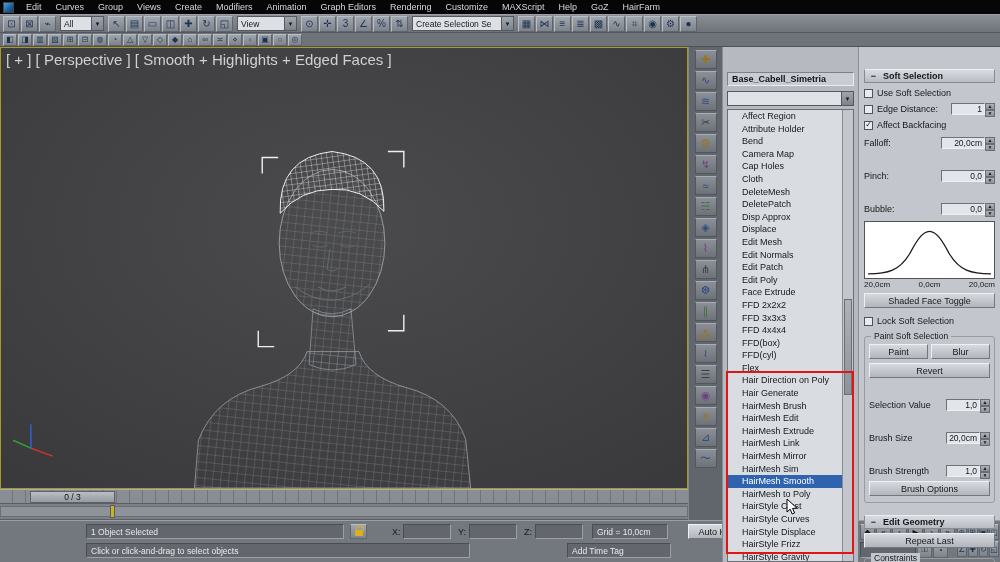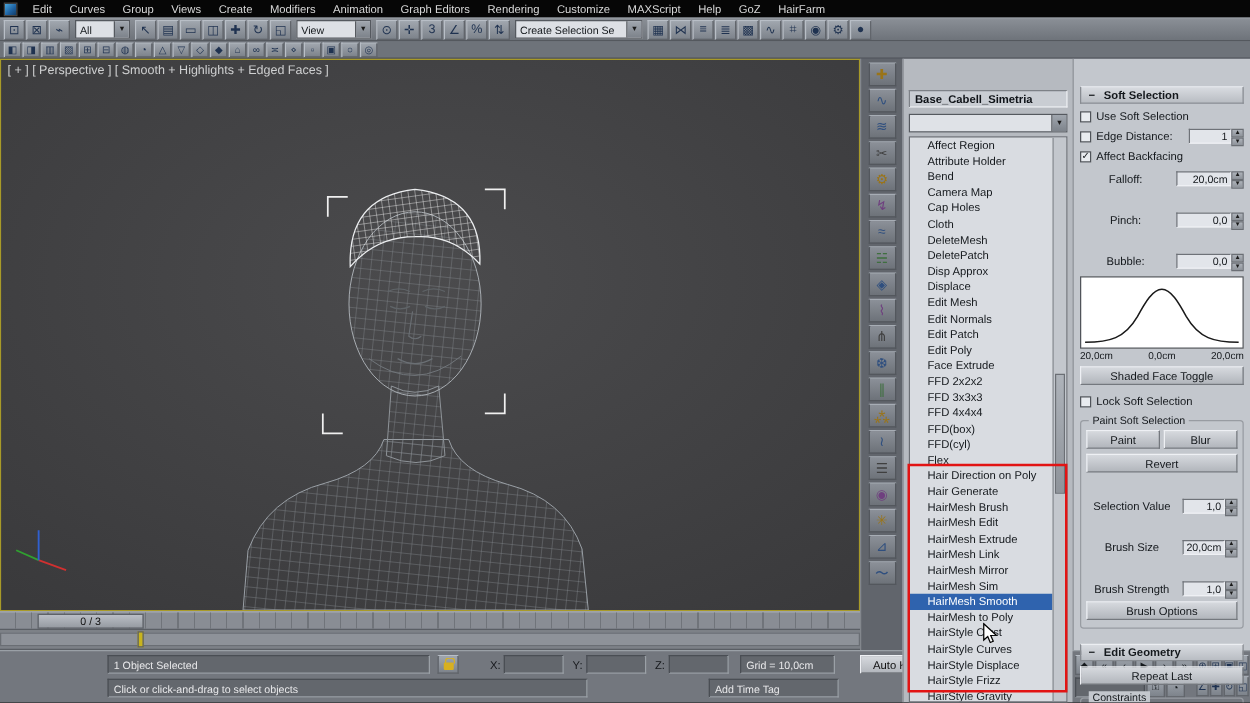"[ + ] [ Perspective" .vp-label { font-size: 10px -> 15px }
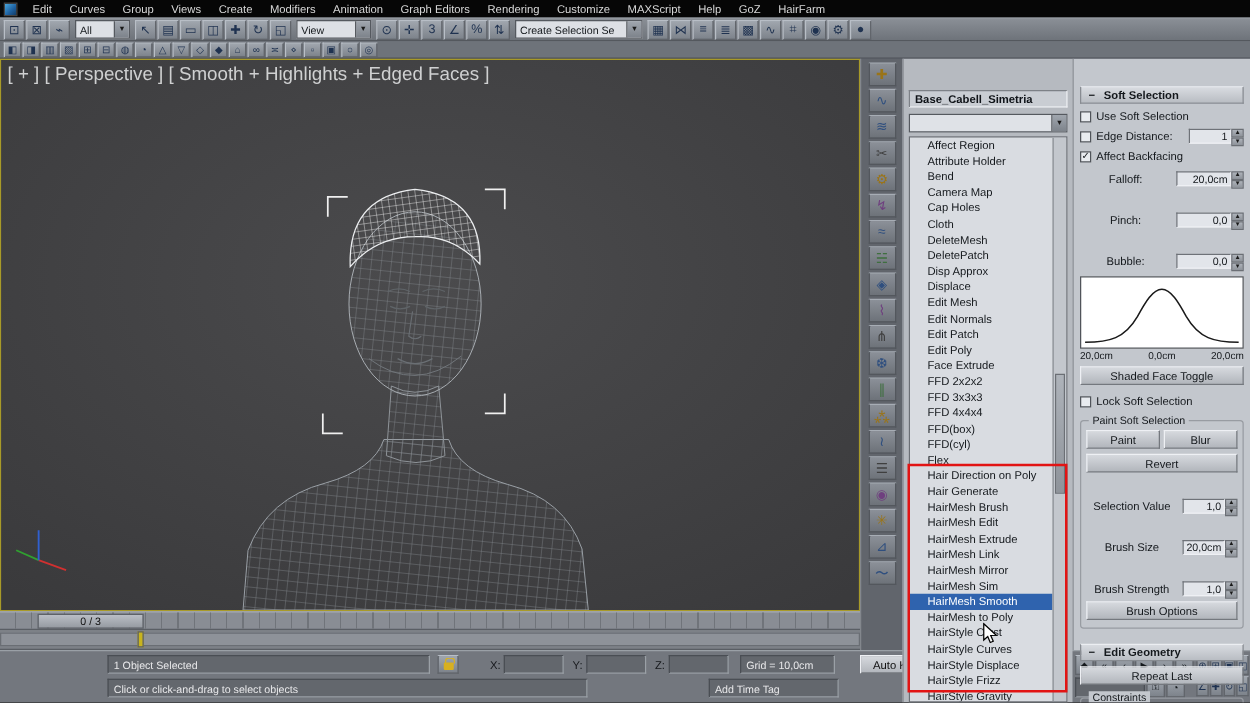"Falloff:" .spin-row .lbl { text-align: center -> left }
